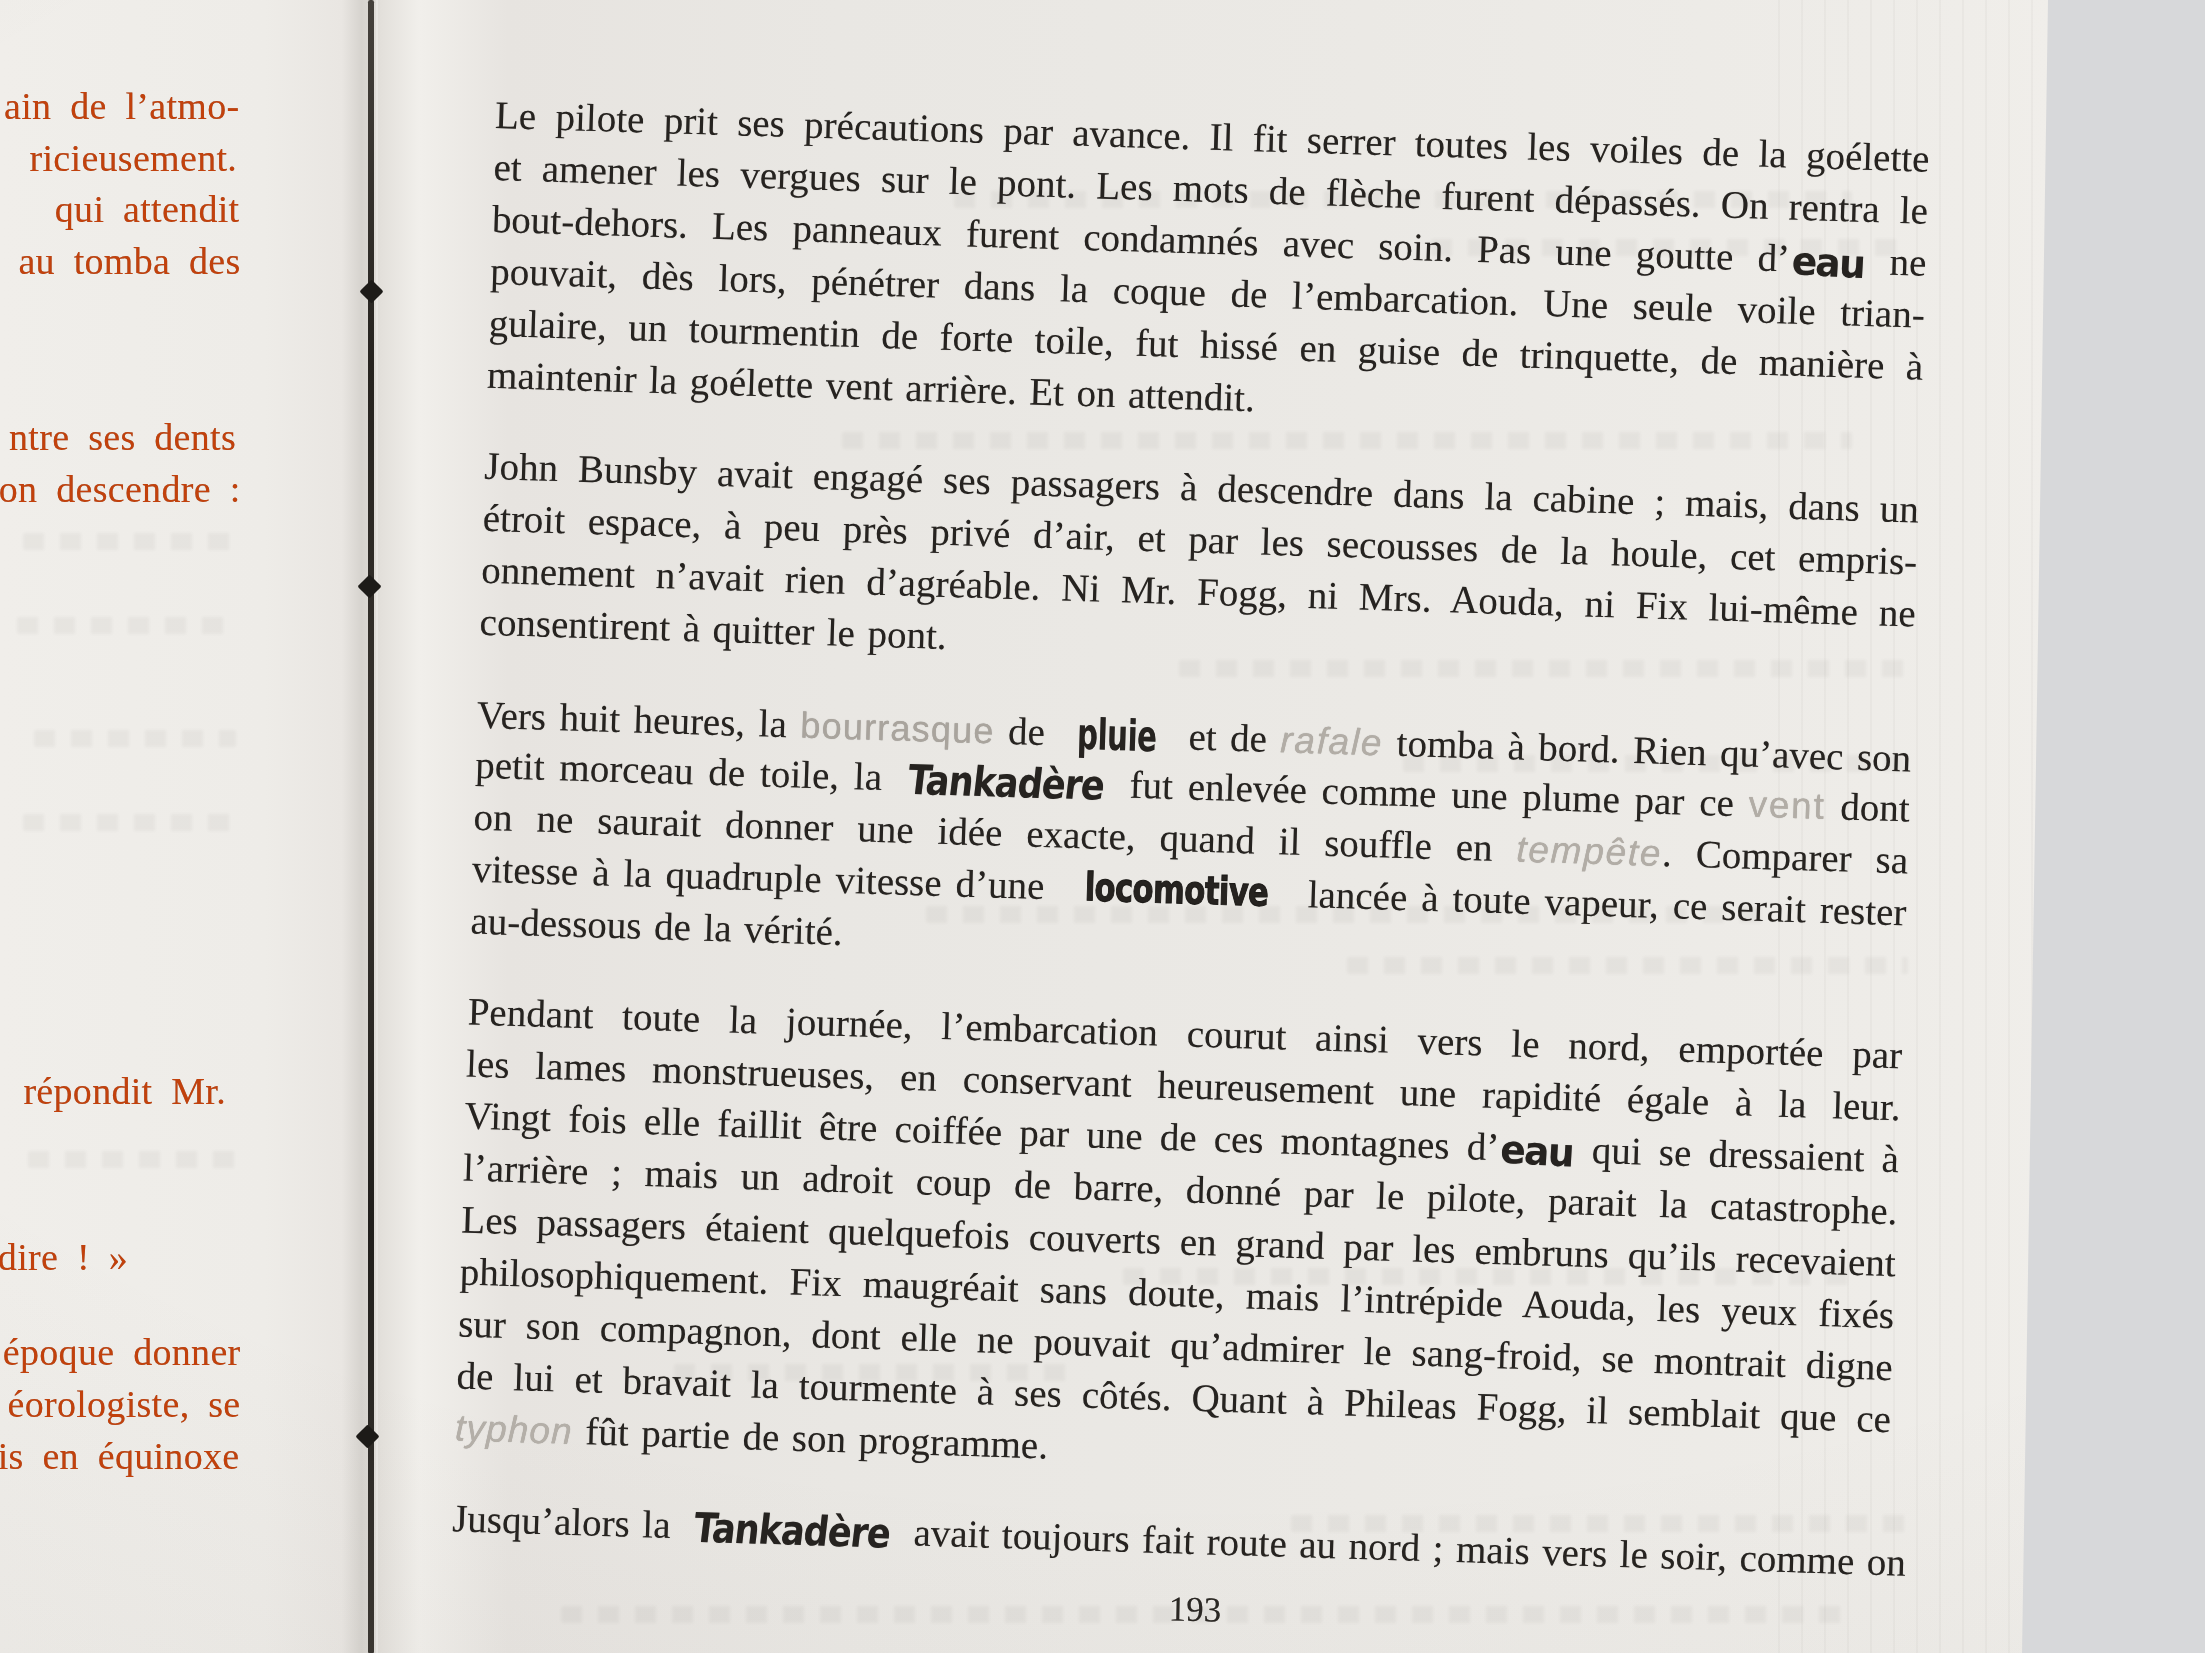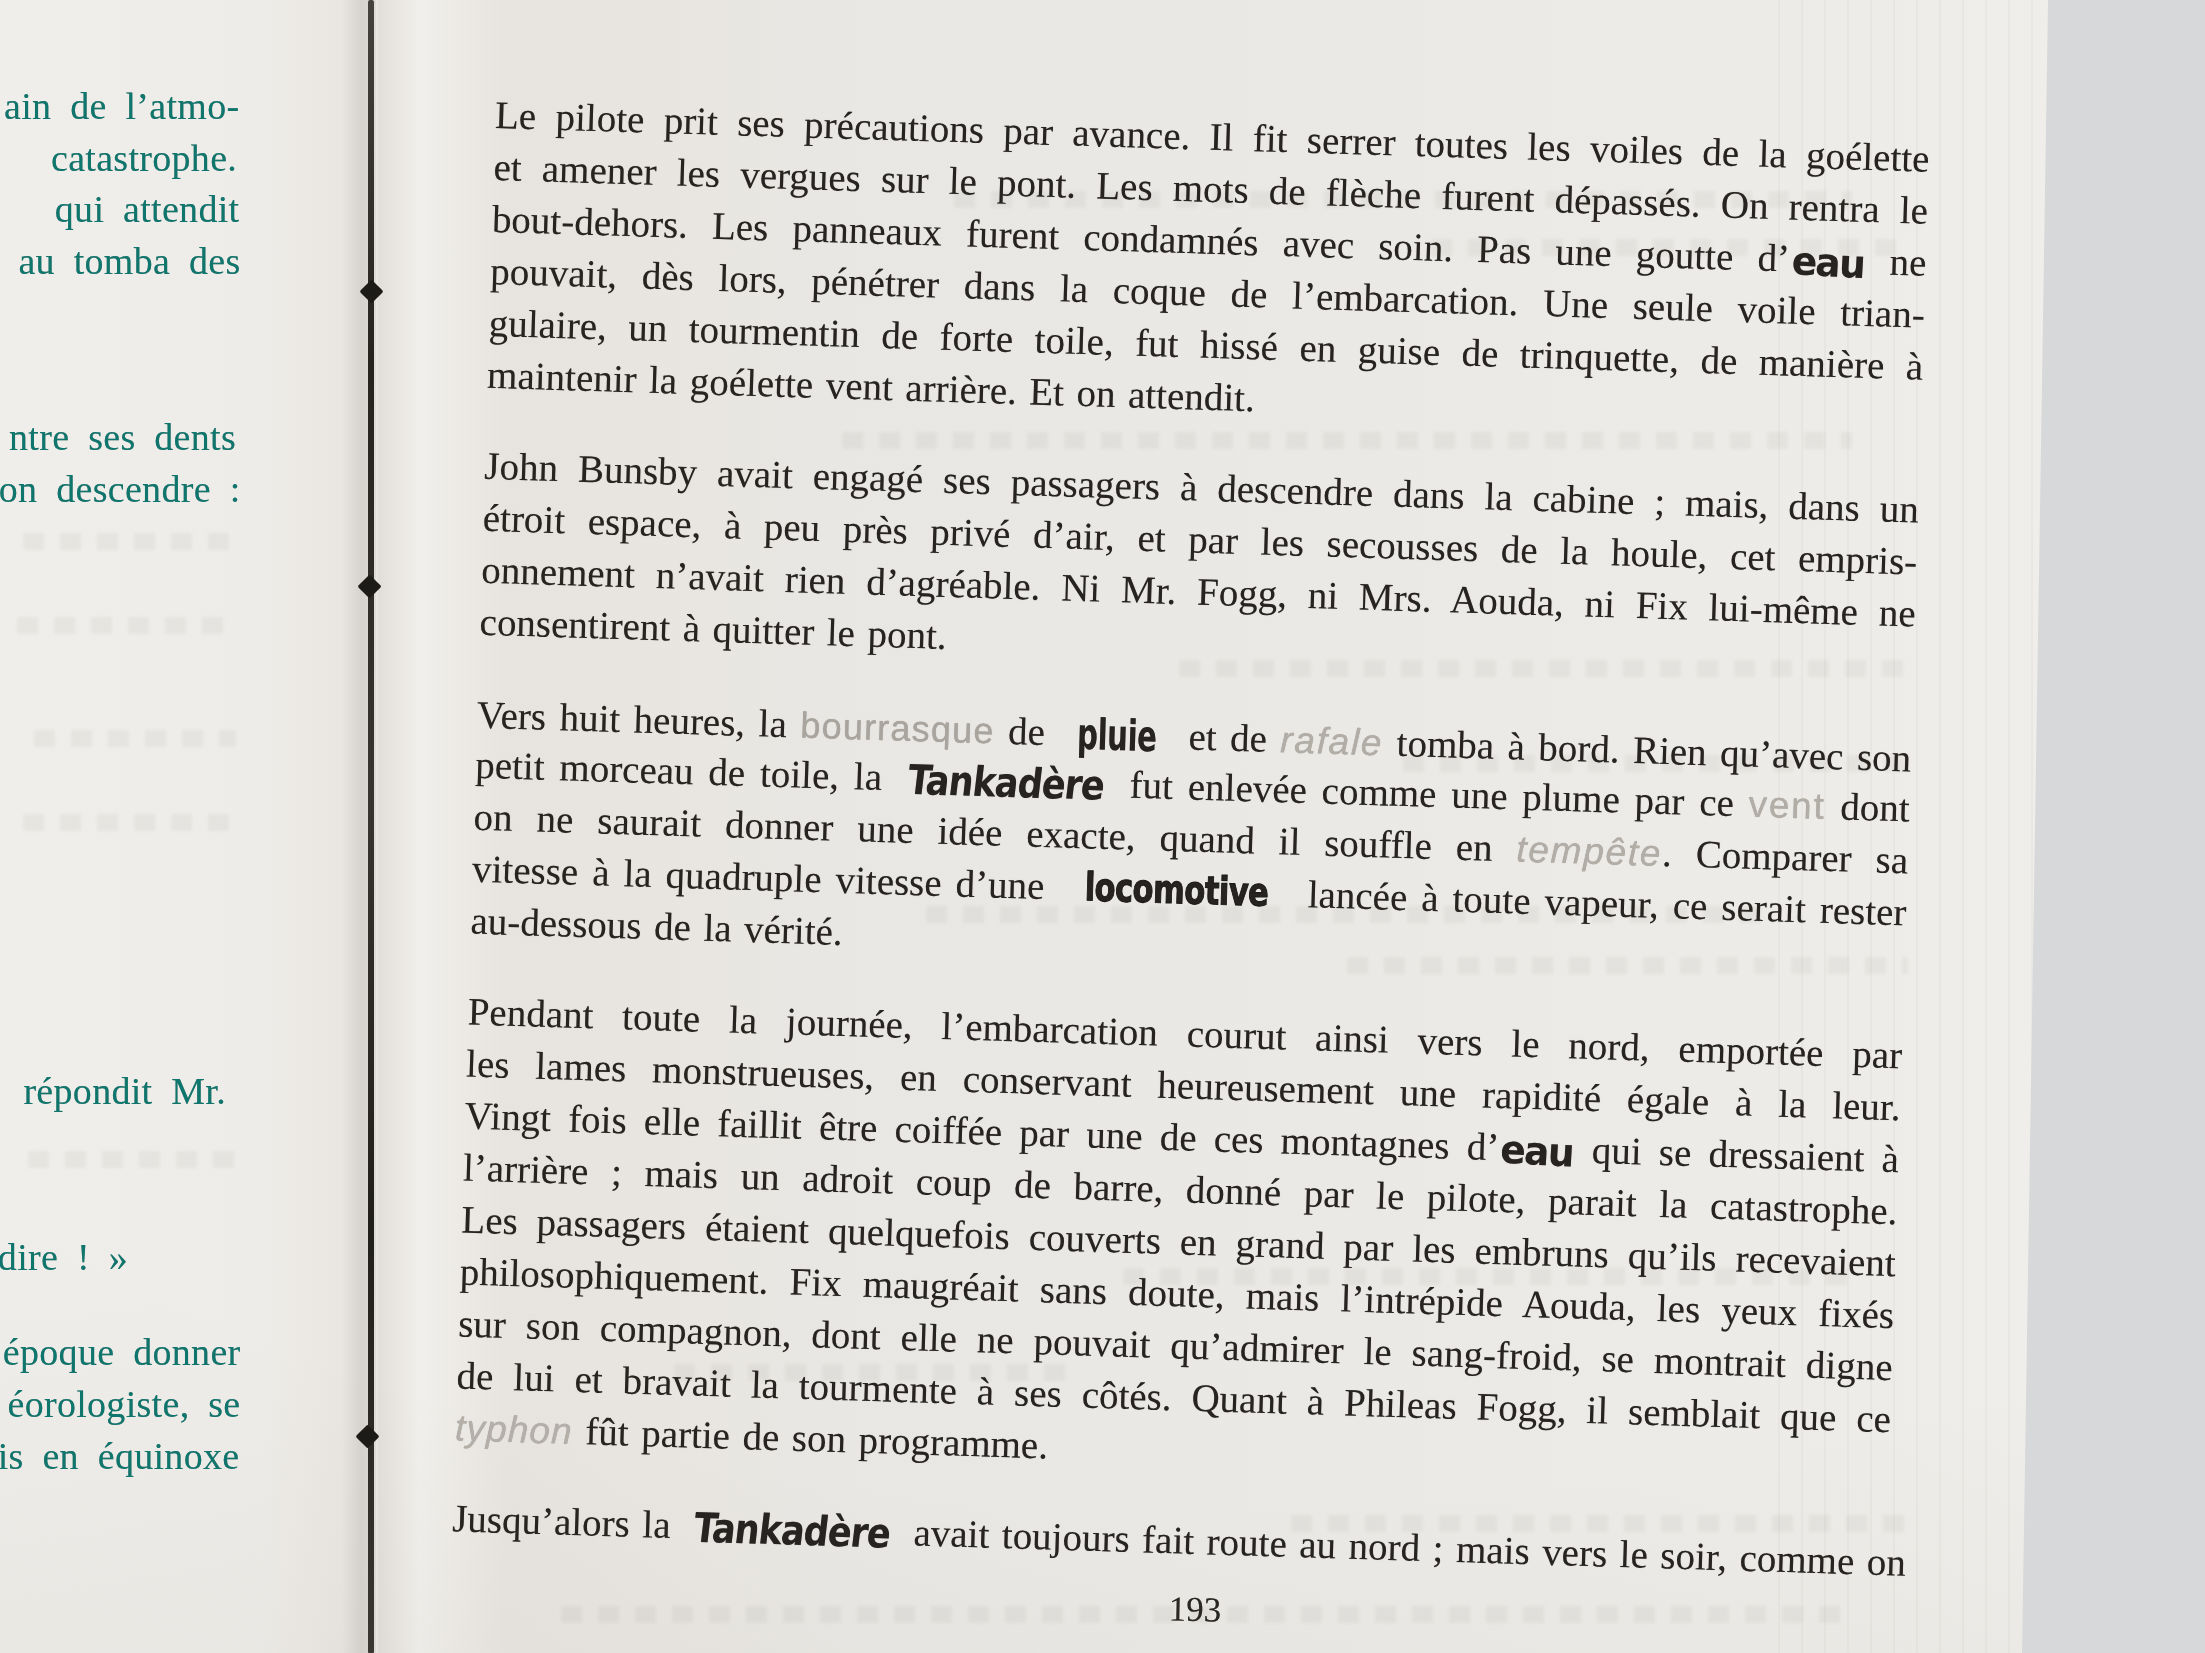"ain de l’atmo-" .lfrag { color: #0f766e -> #c2410c }
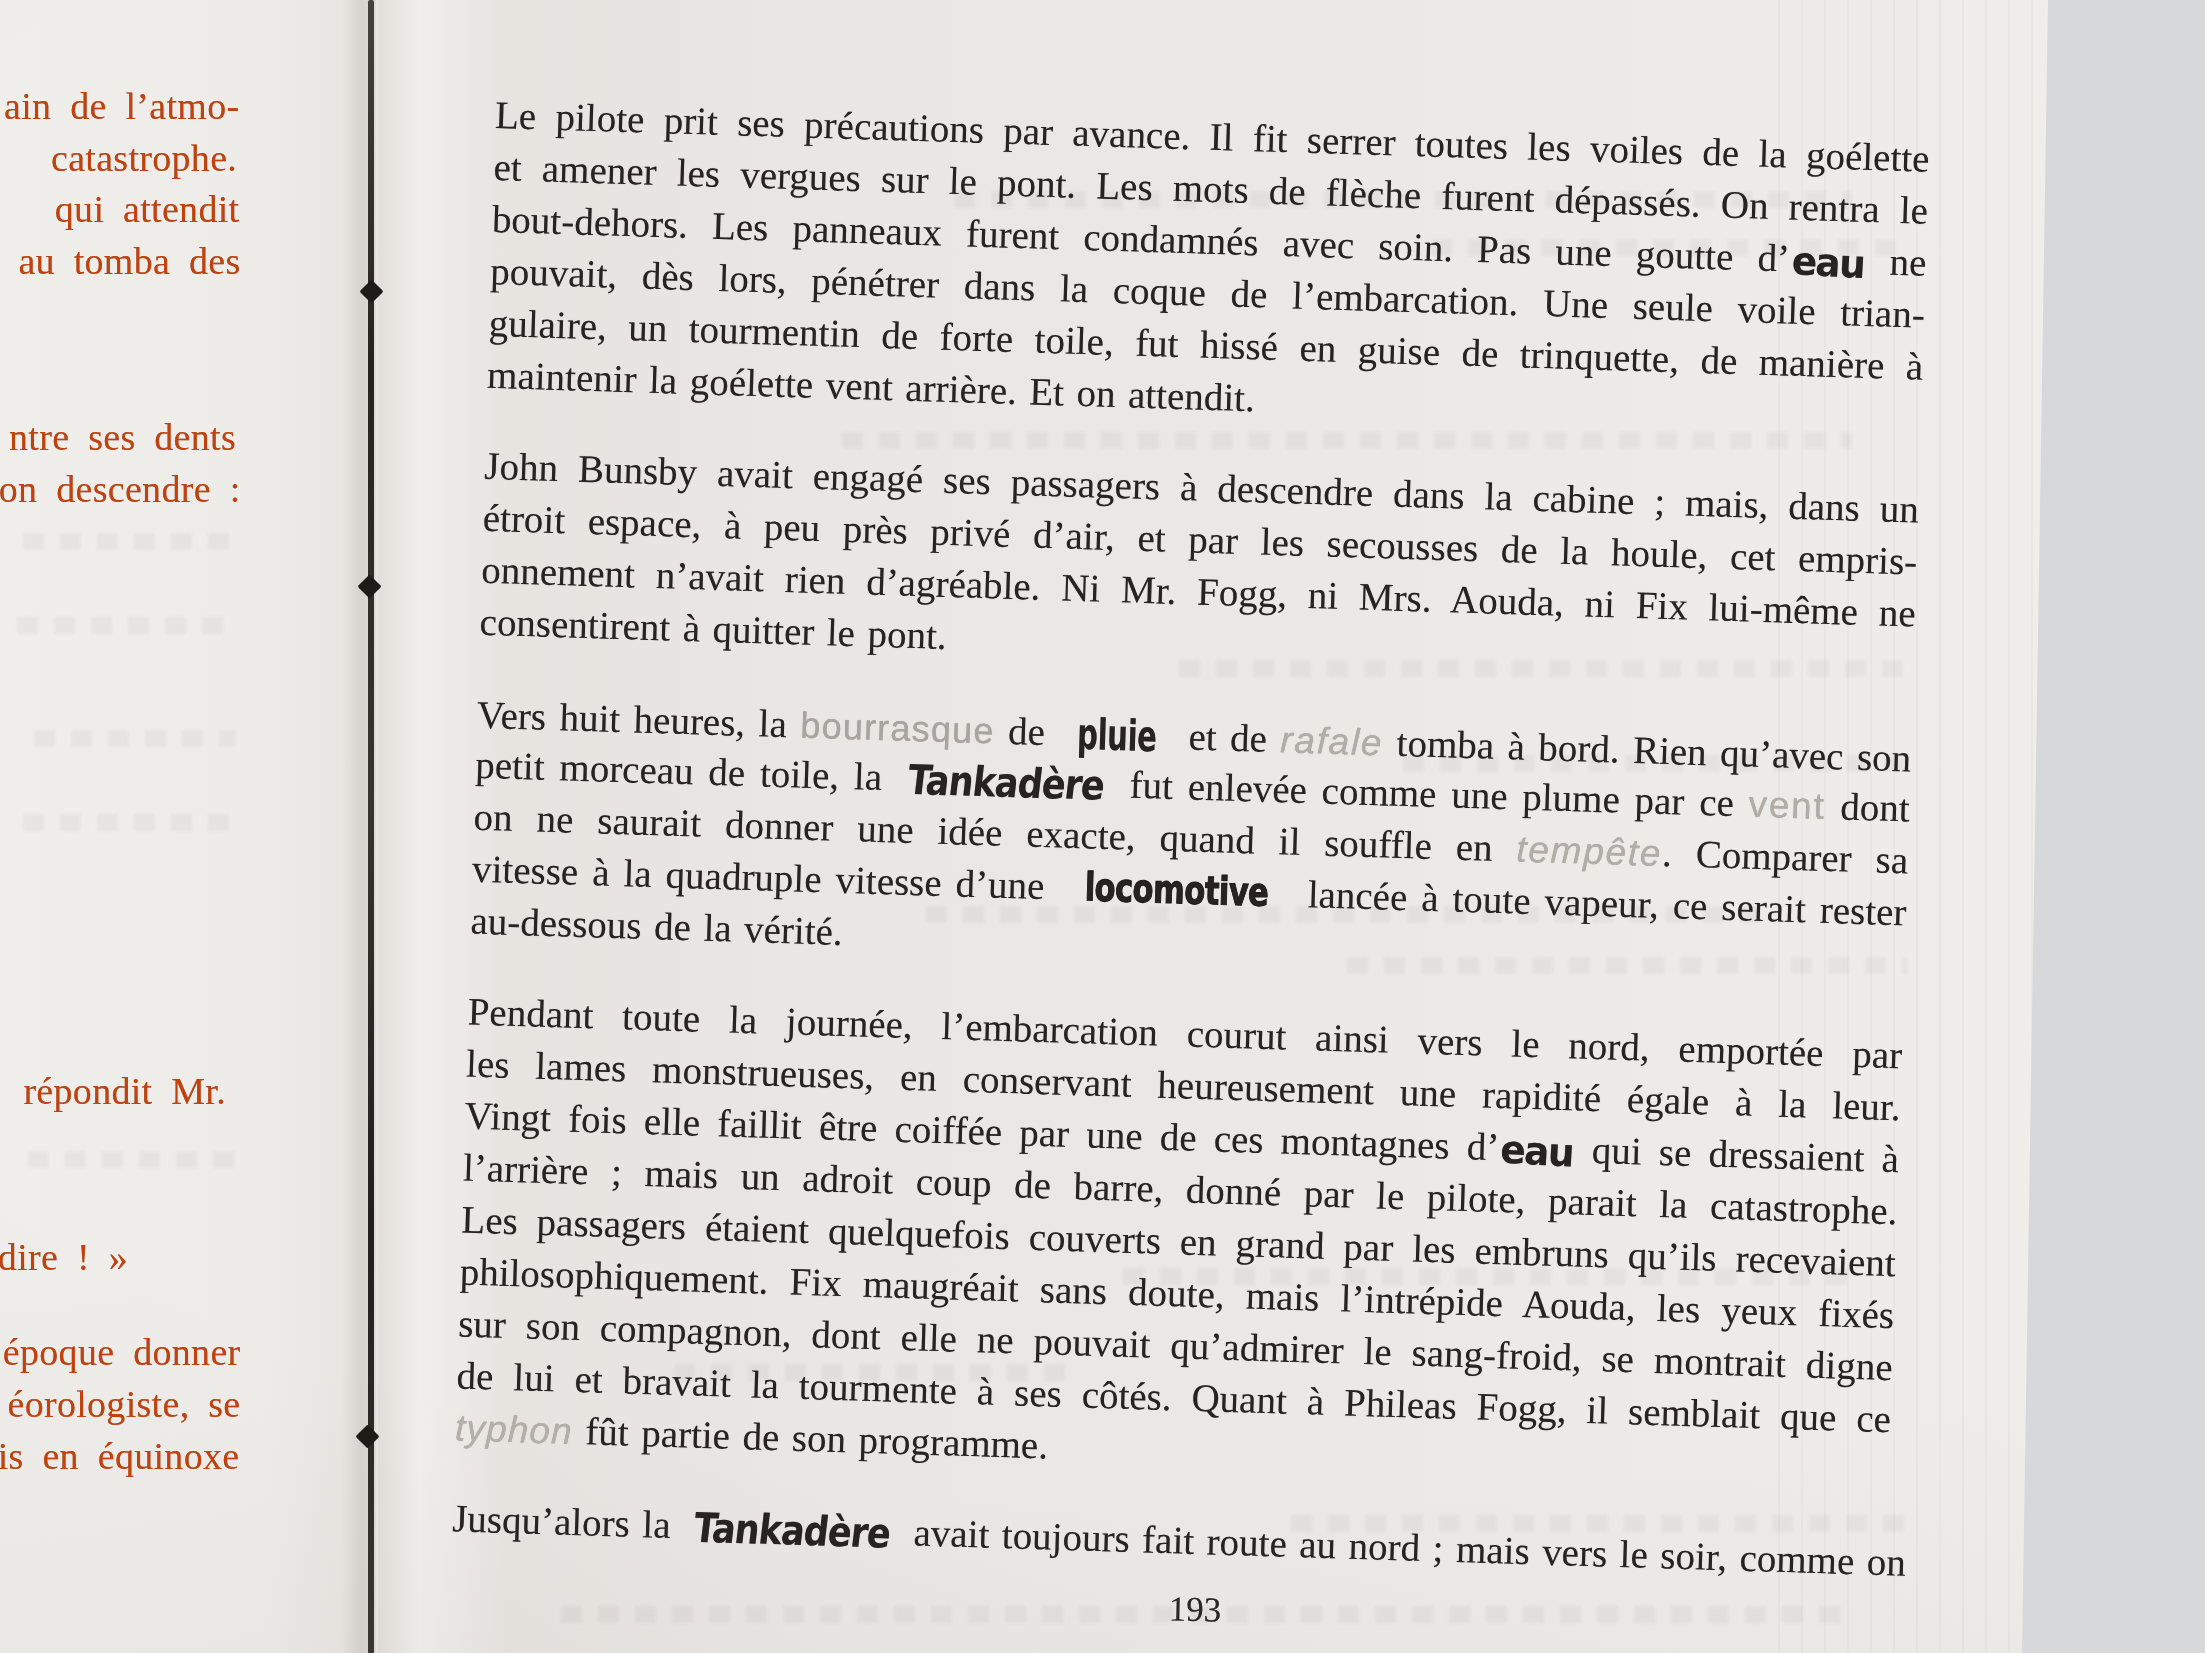"catastrophe." div.lfrag { text: catastrophe -> ricieusement }
